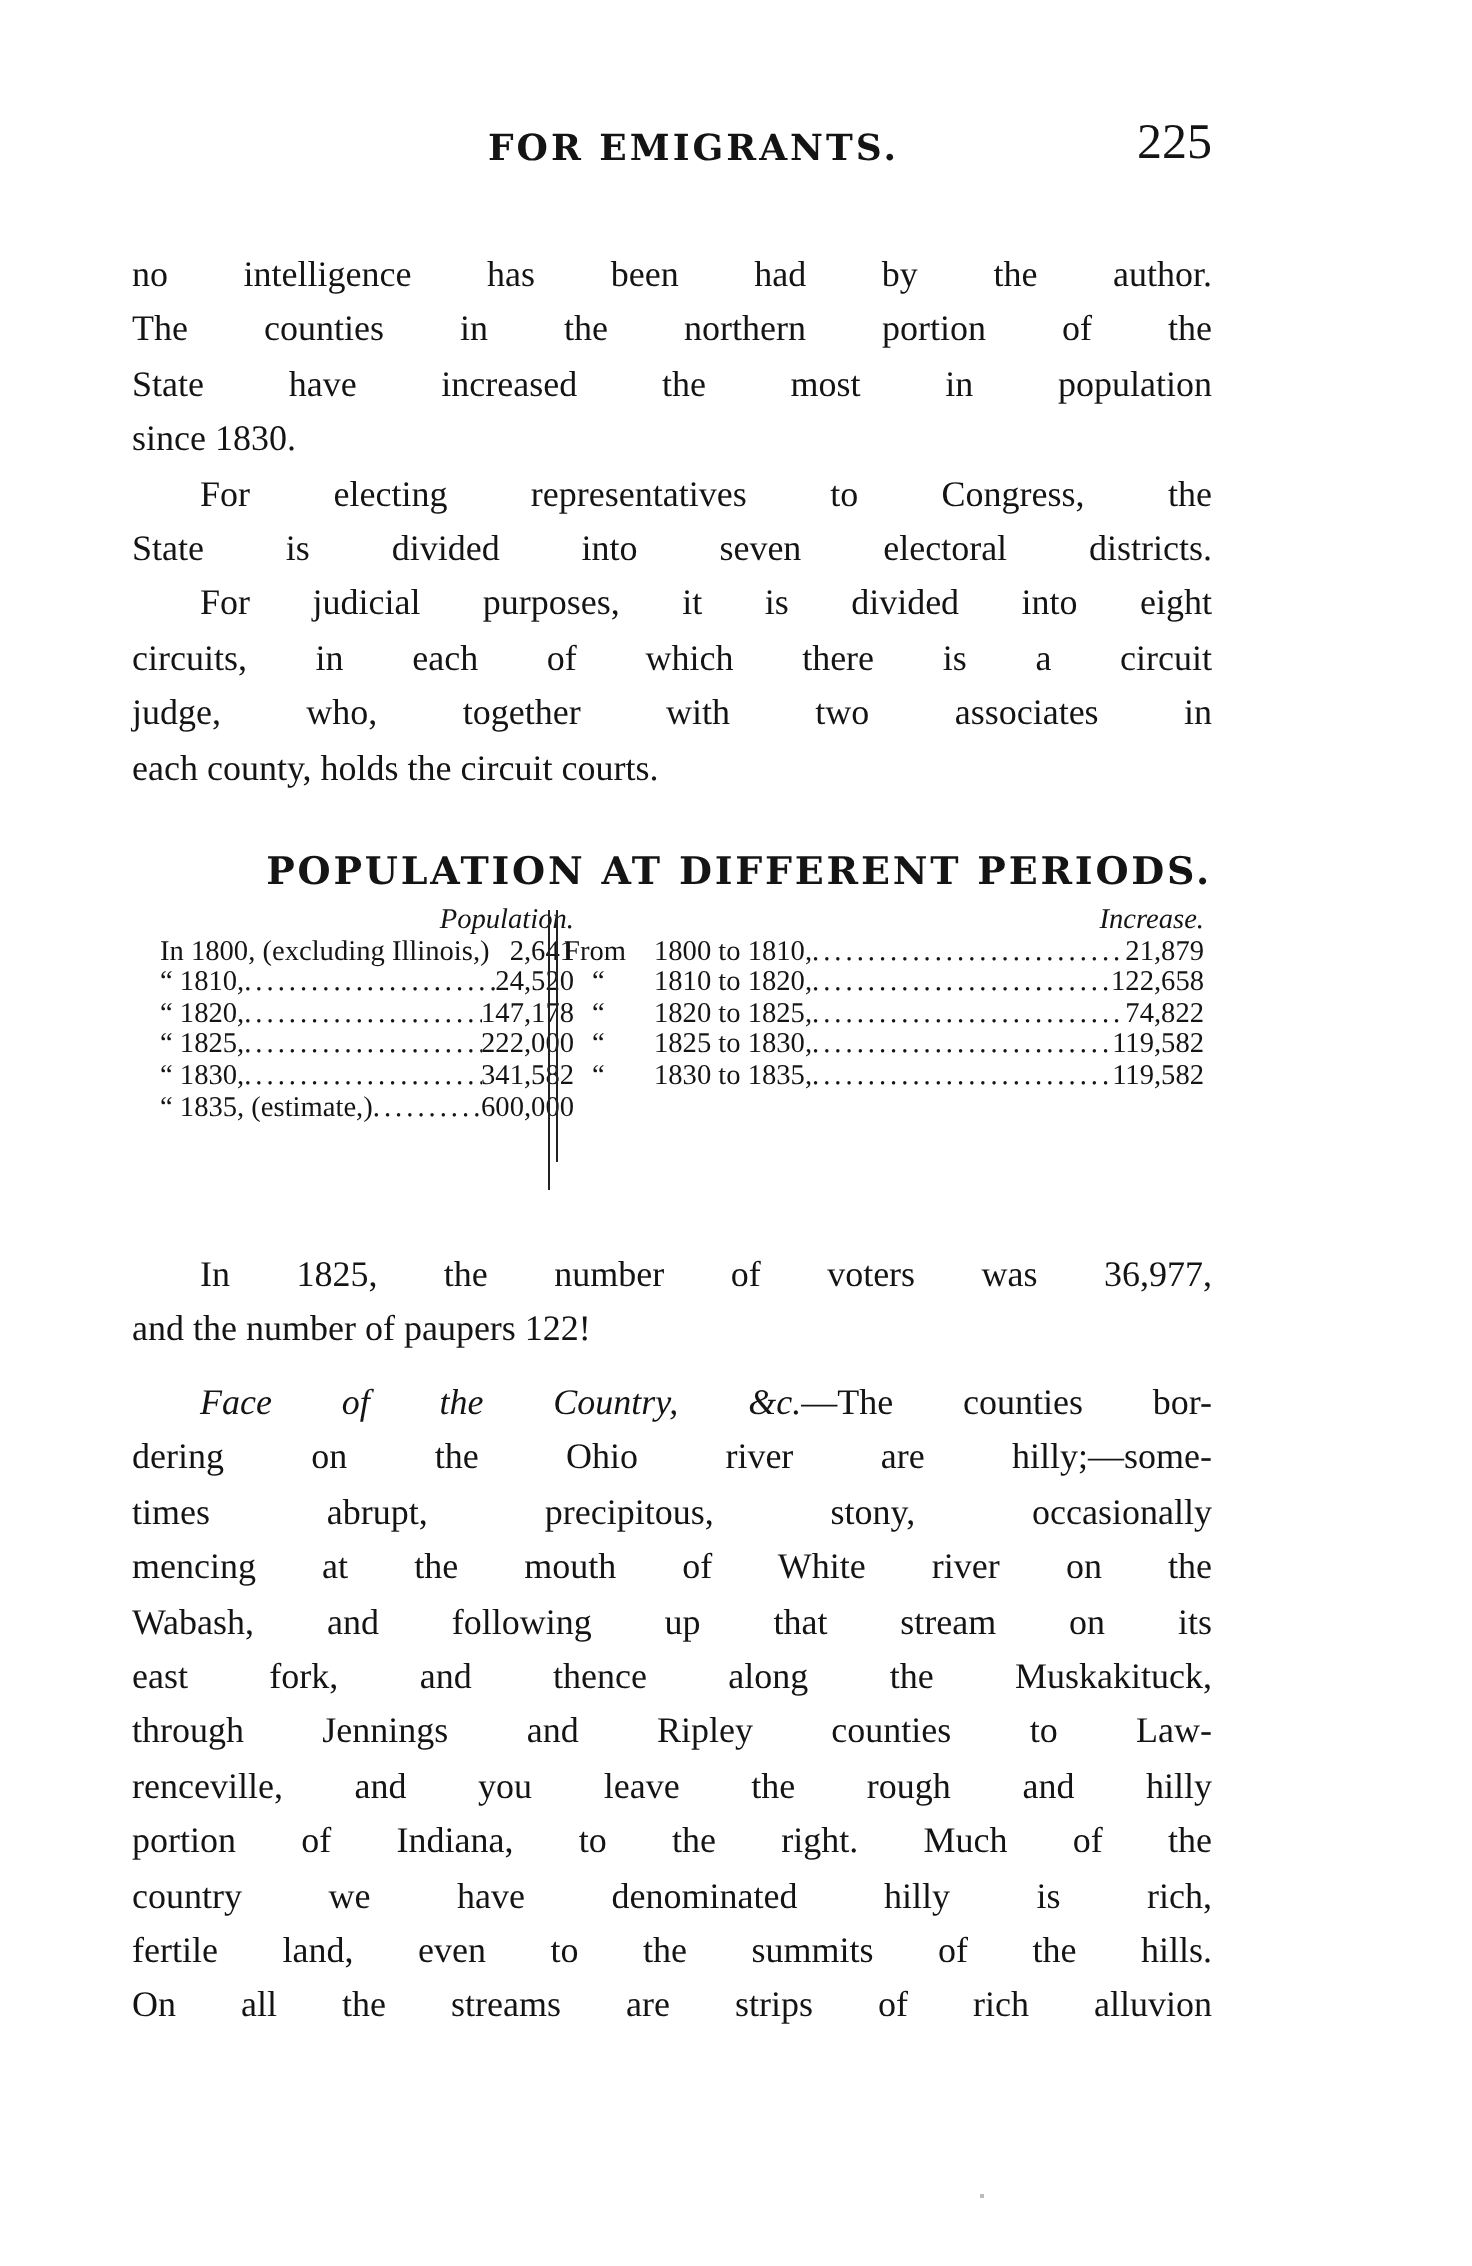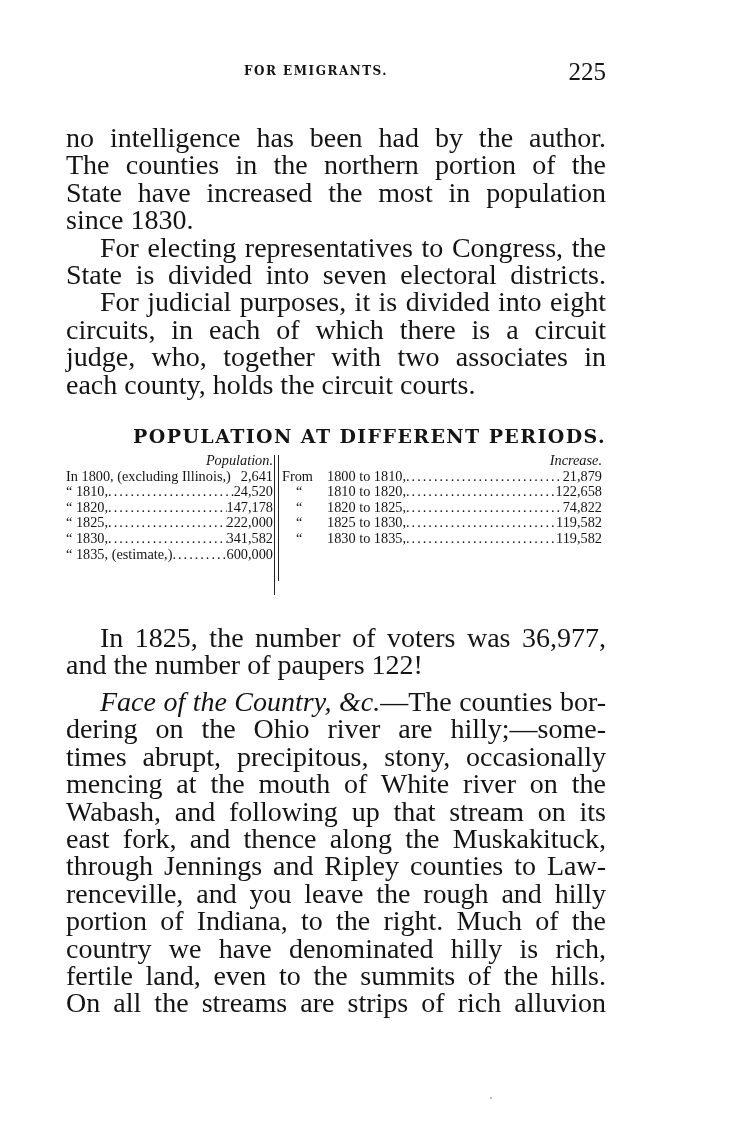"FOR EMIGRANTS." .running-title { font-size: 12px -> 18px }
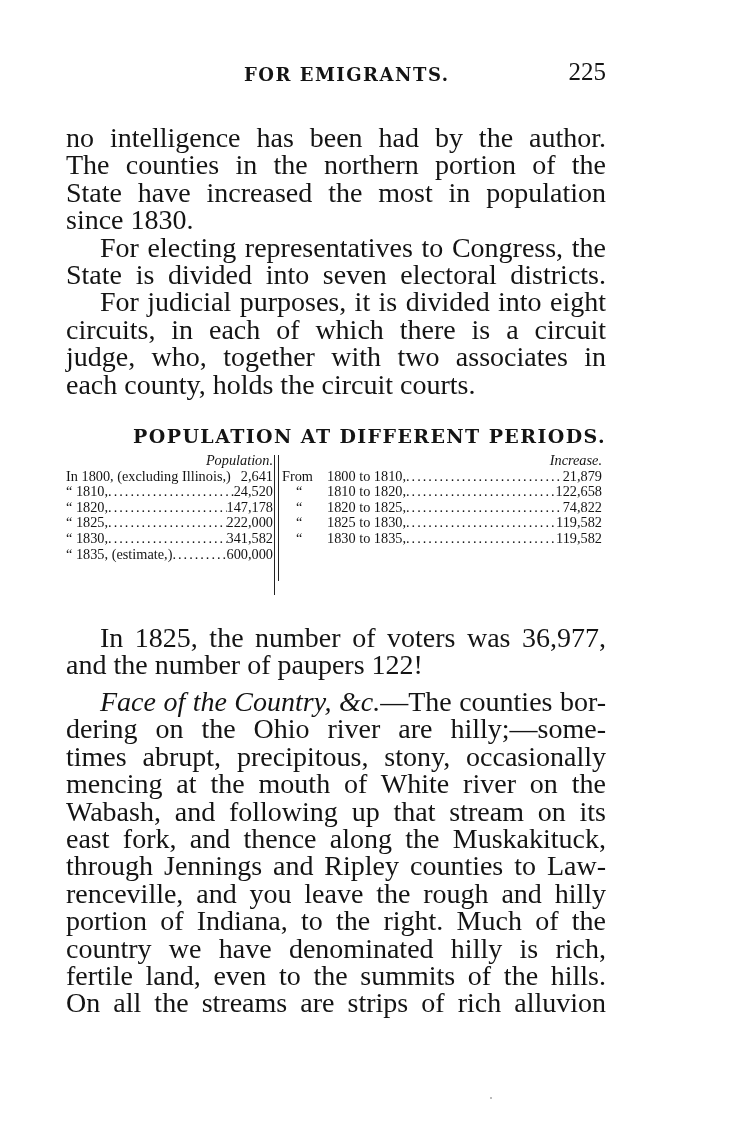"no intelligence has been had" .para { font-size: 28px -> 18px }
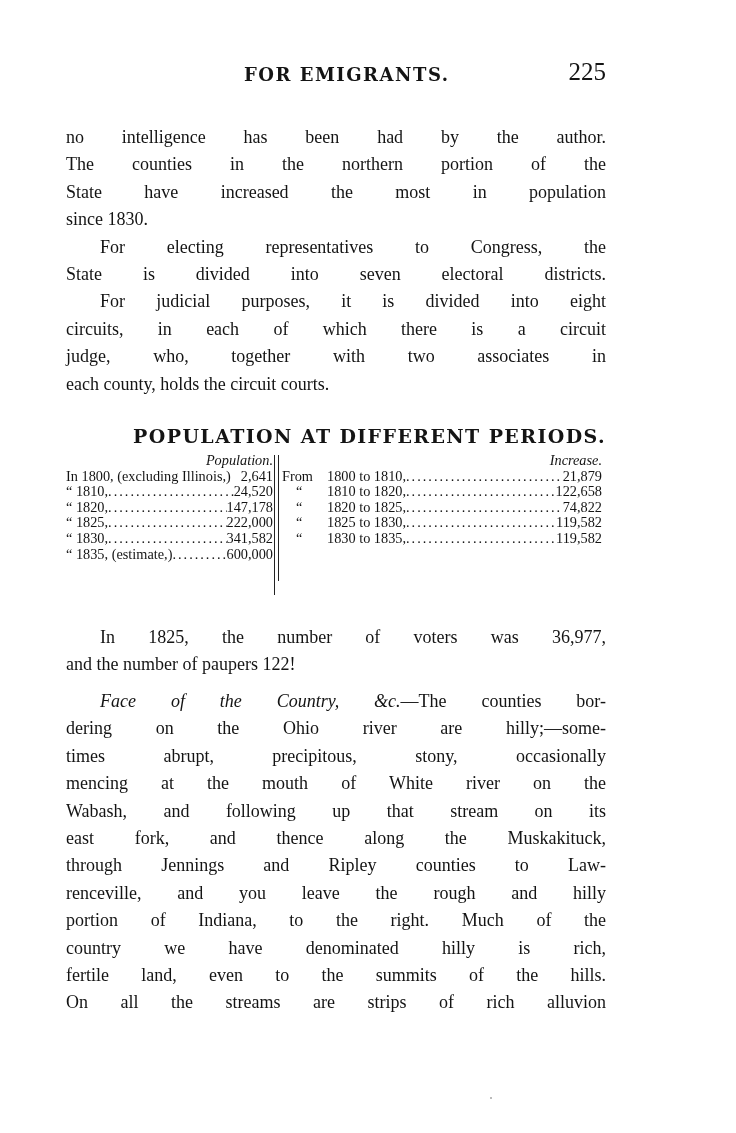"Population." .tbl-left { left: 0 -> 14px }
